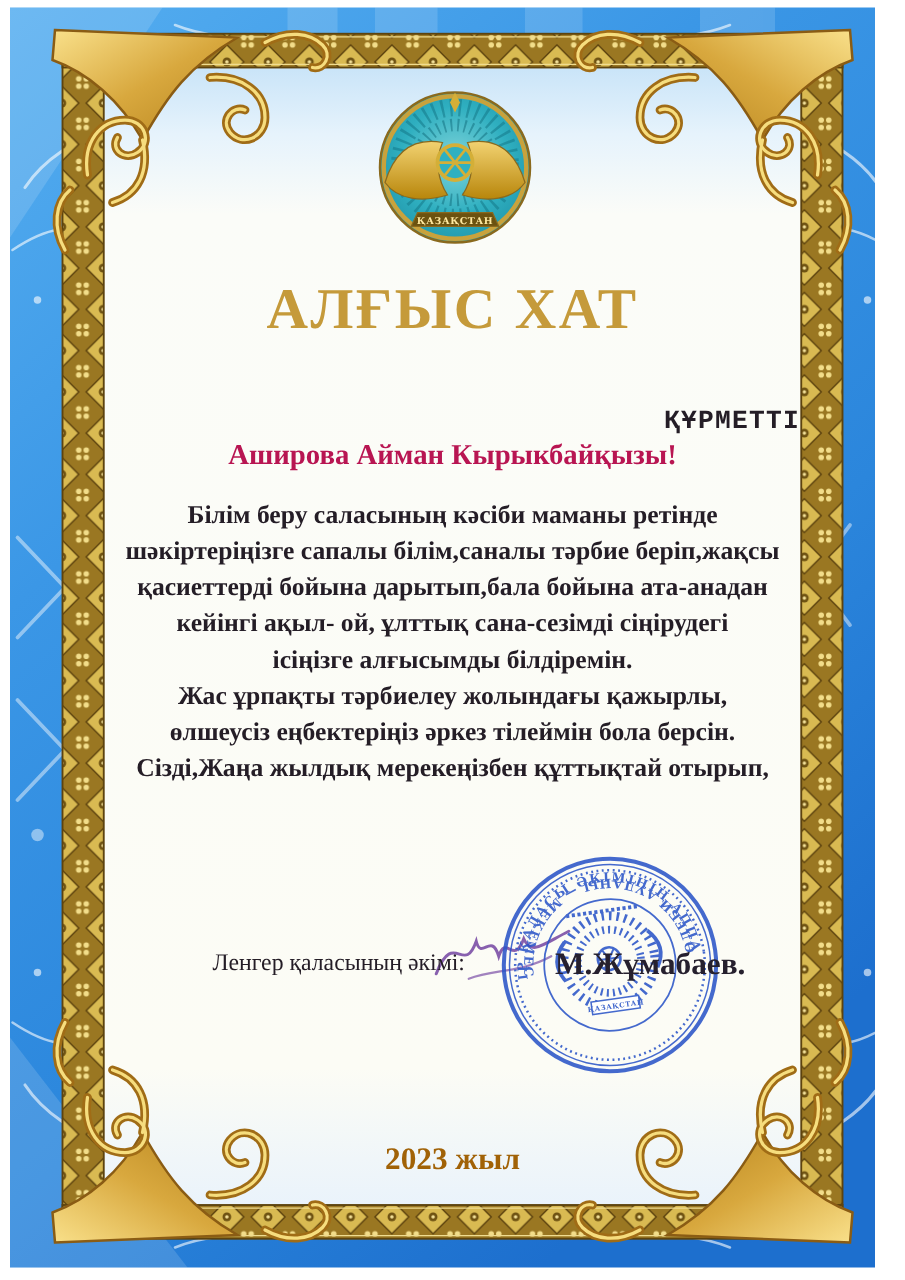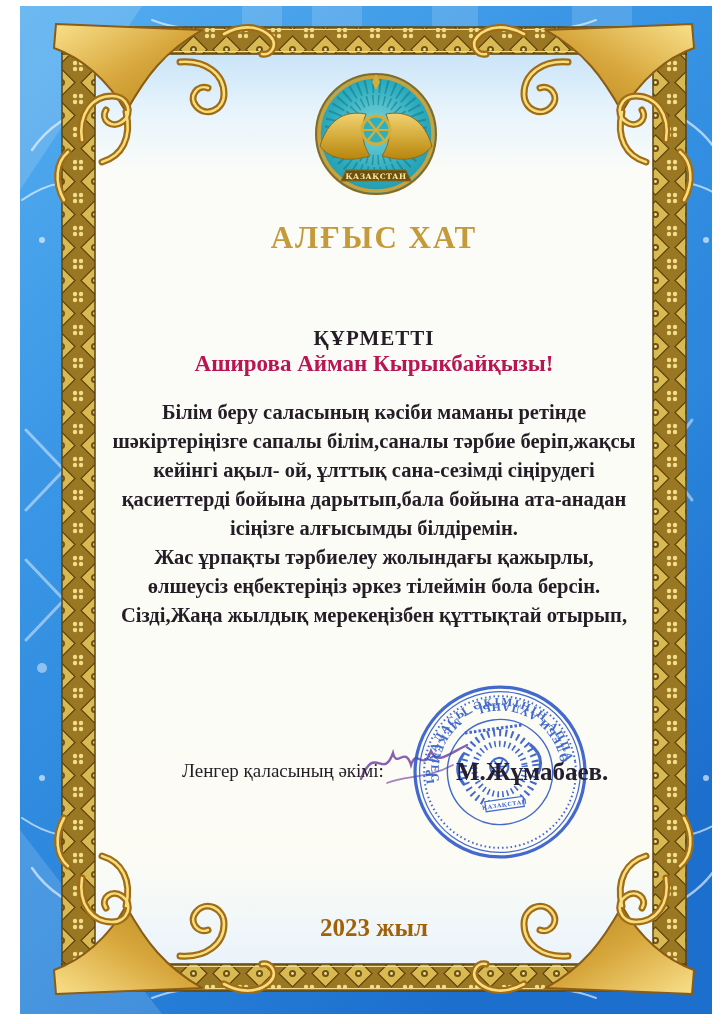"ҚАЗАҚСТАН" .page { margin-left: 12px -> none }
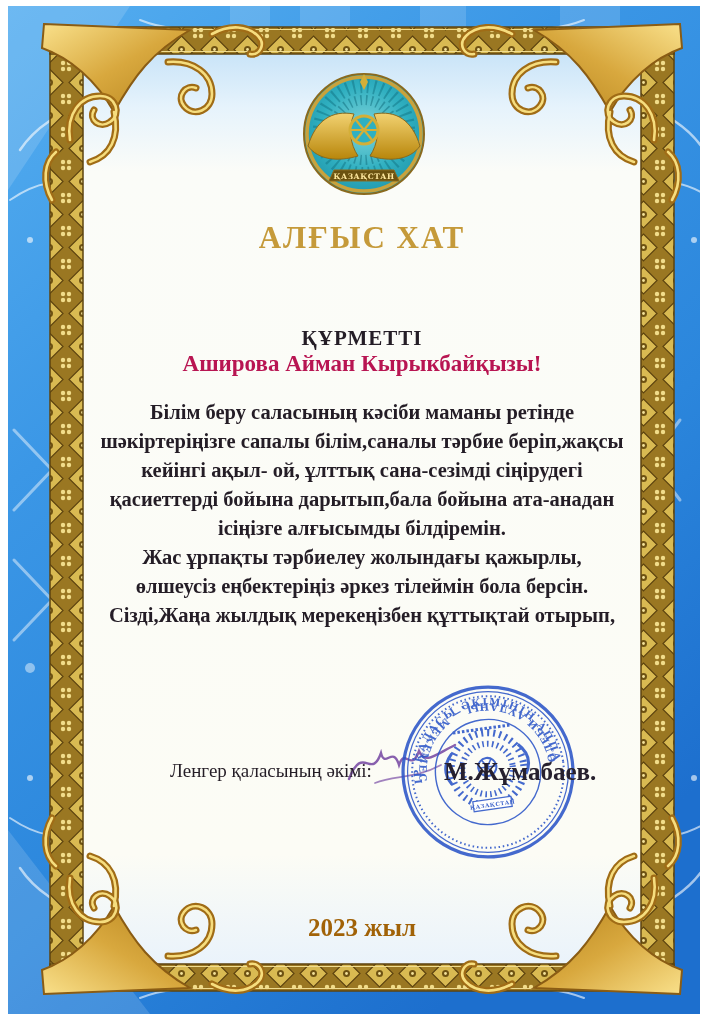"АЛҒЫС ХАТ" .title { font-size: 31px -> 46px }
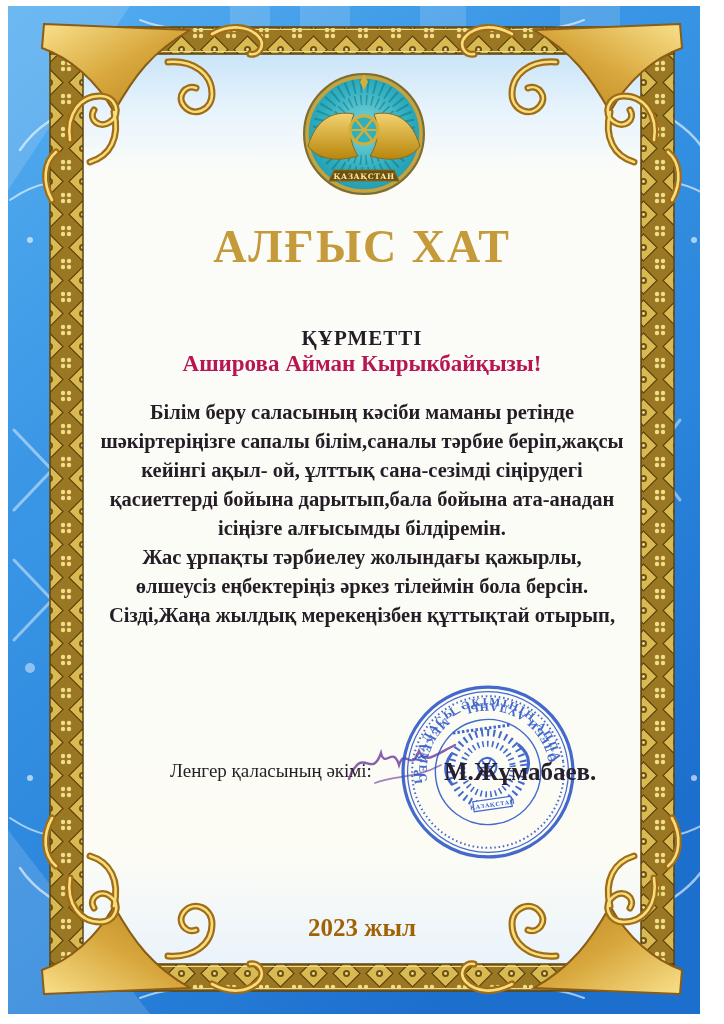"ҚҰРМЕТТІ" .salutation { font-family: none -> Liberation Mono, monospace; text-align: center -> right }
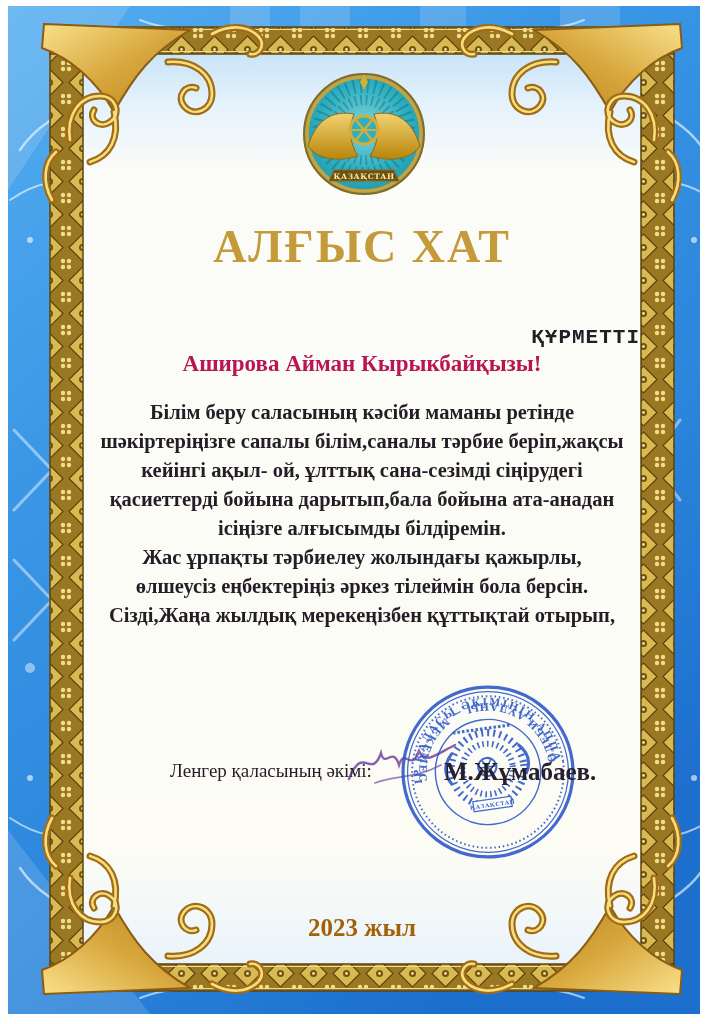"кейінгі ақыл- ой, ұлттық сана-сезімді" div.bline { order: before "қасиеттерді бойына дарытып,бала бойына" -> after "қасиеттерді бойына дарытып,бала бойына" }
